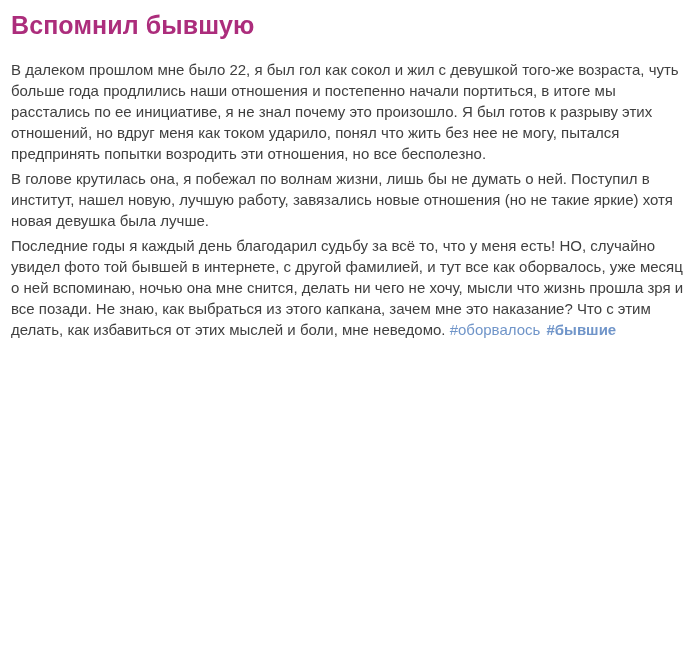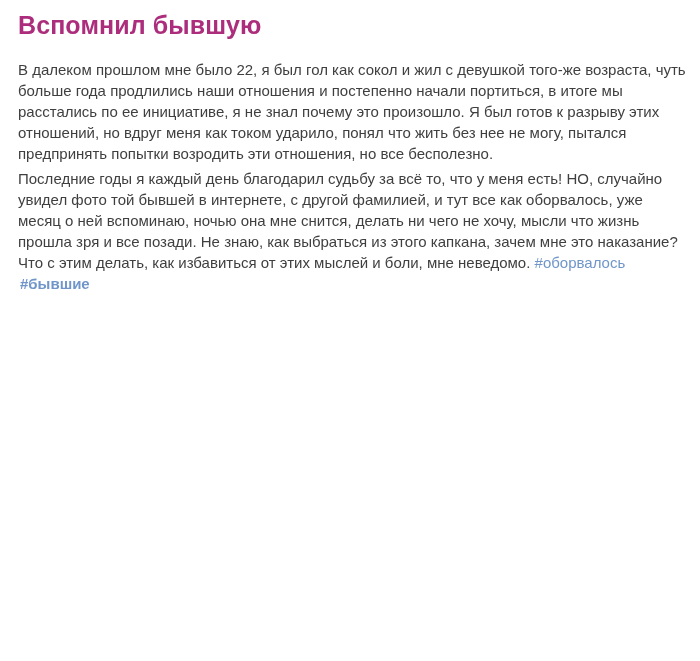"Вспомнил бывшую" .post { margin-left: 7px -> none }
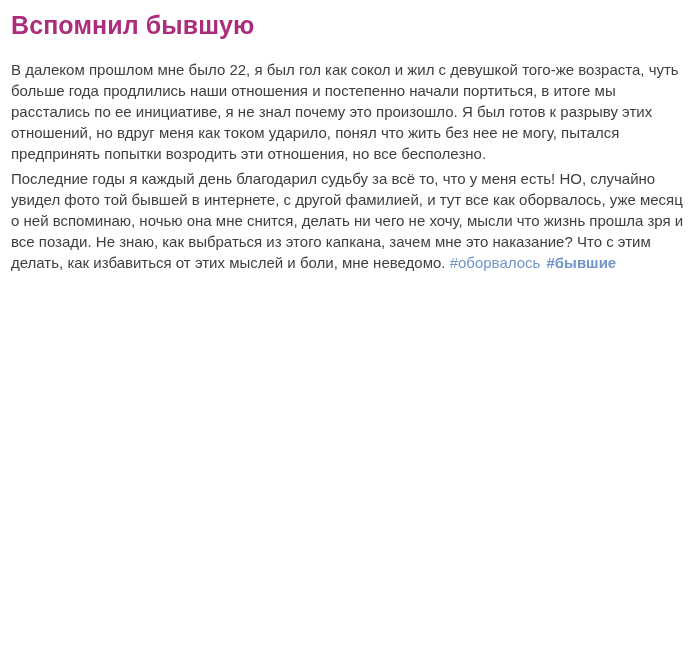"В голове крутилась она, я" p.post-paragraph { html: none -> <p>В голове крутилась она, я побежал по волнам жизни, лишь бы не думать о ней. Поступил в институт, нашел новую, лучшую работу, завязались новые отношения (но не такие яркие) хотя новая девушка была лучше.</p> }
